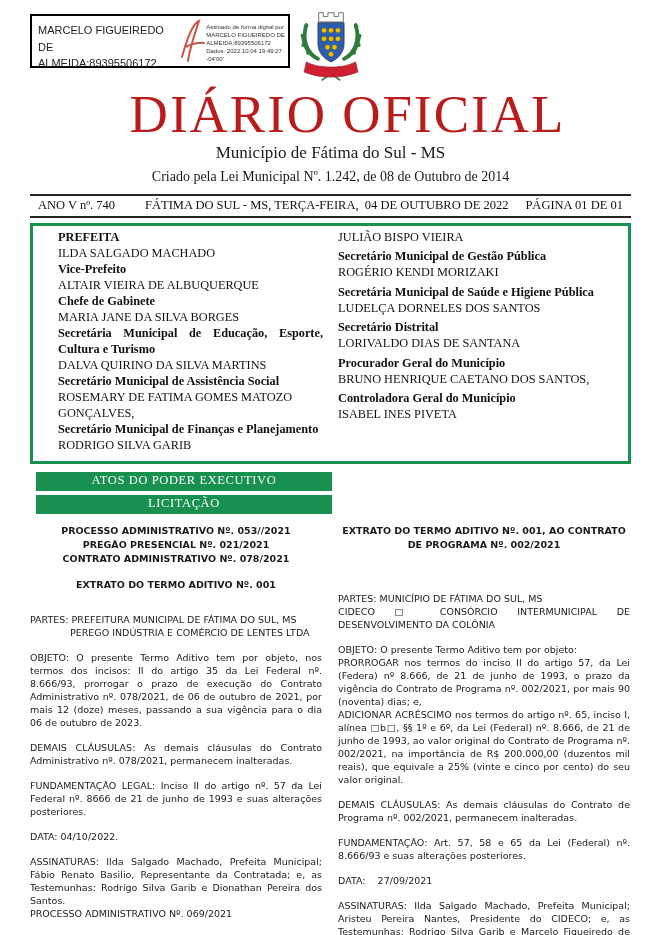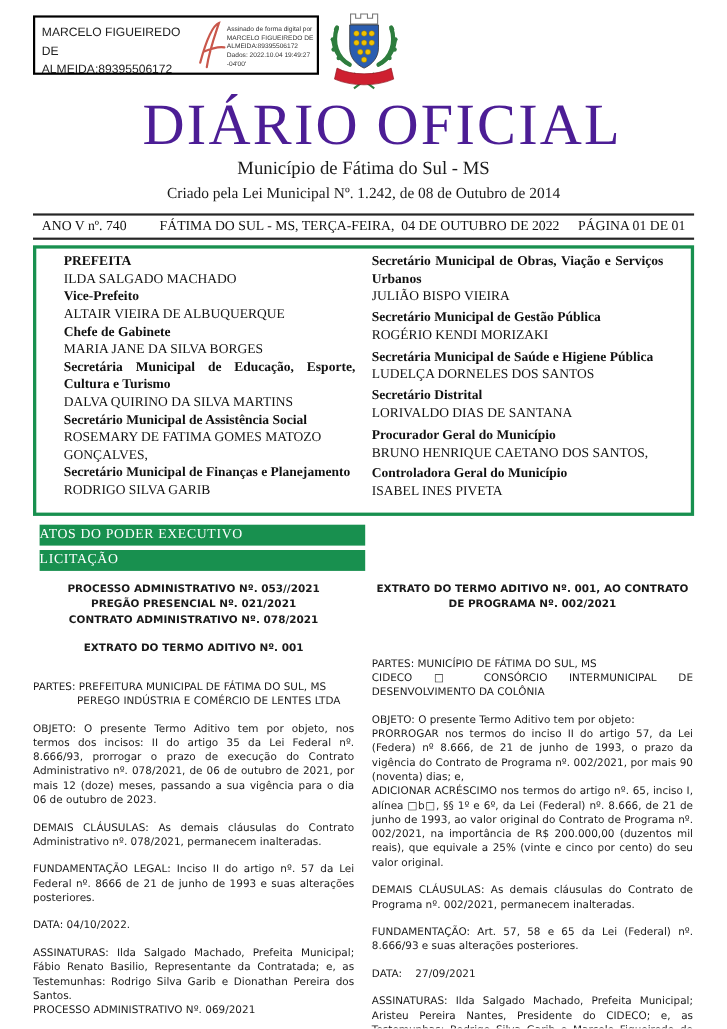"DIÁRIO OFICIAL" .gazette-title { color: #4c1d95 -> #b91c1c }
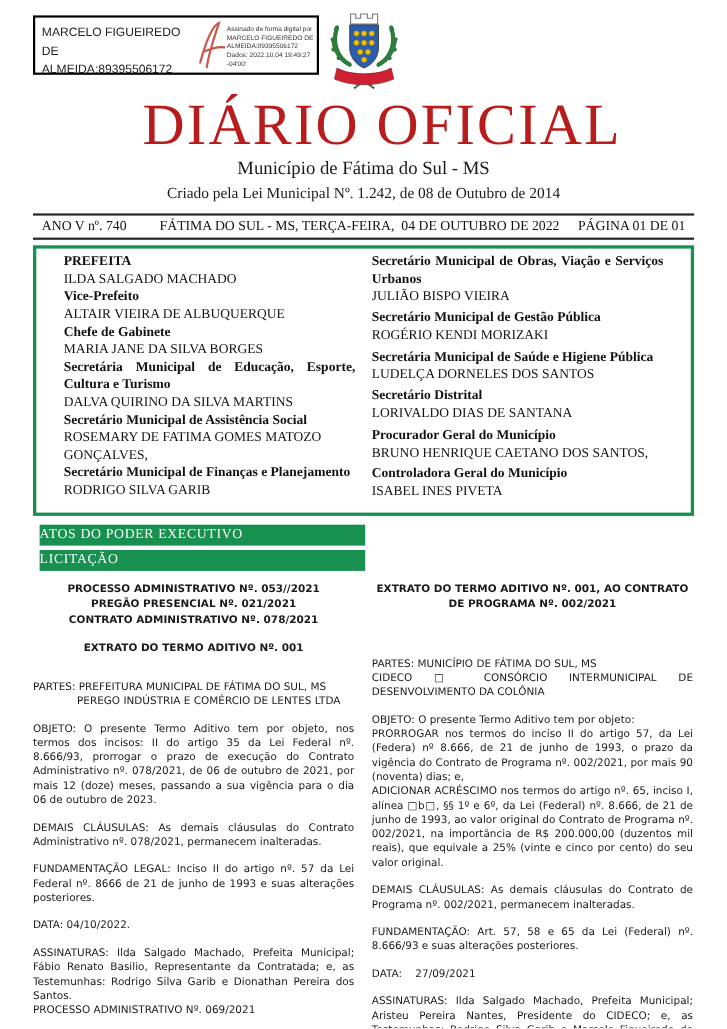"Secretário Municipal de Obras, Viação" div.off-title { html: <div>Secretário Municipal de Obras, Viação e Serviços Urbanos</div> -> none }
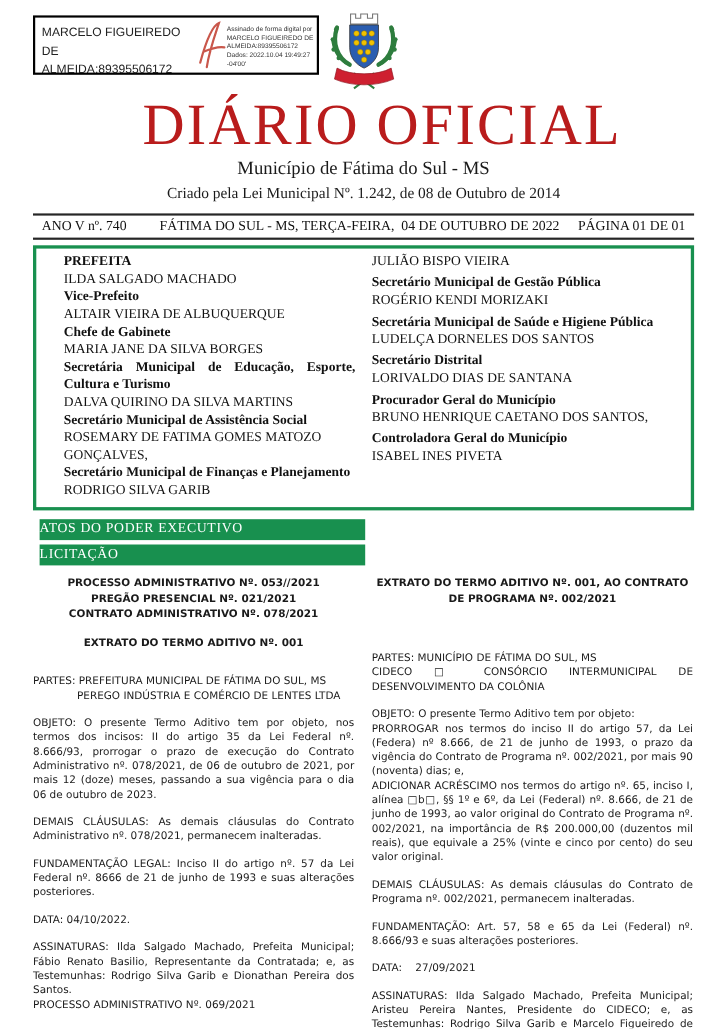"ATOS DO PODER EXECUTIVO" .banner { text-align: none -> center }
